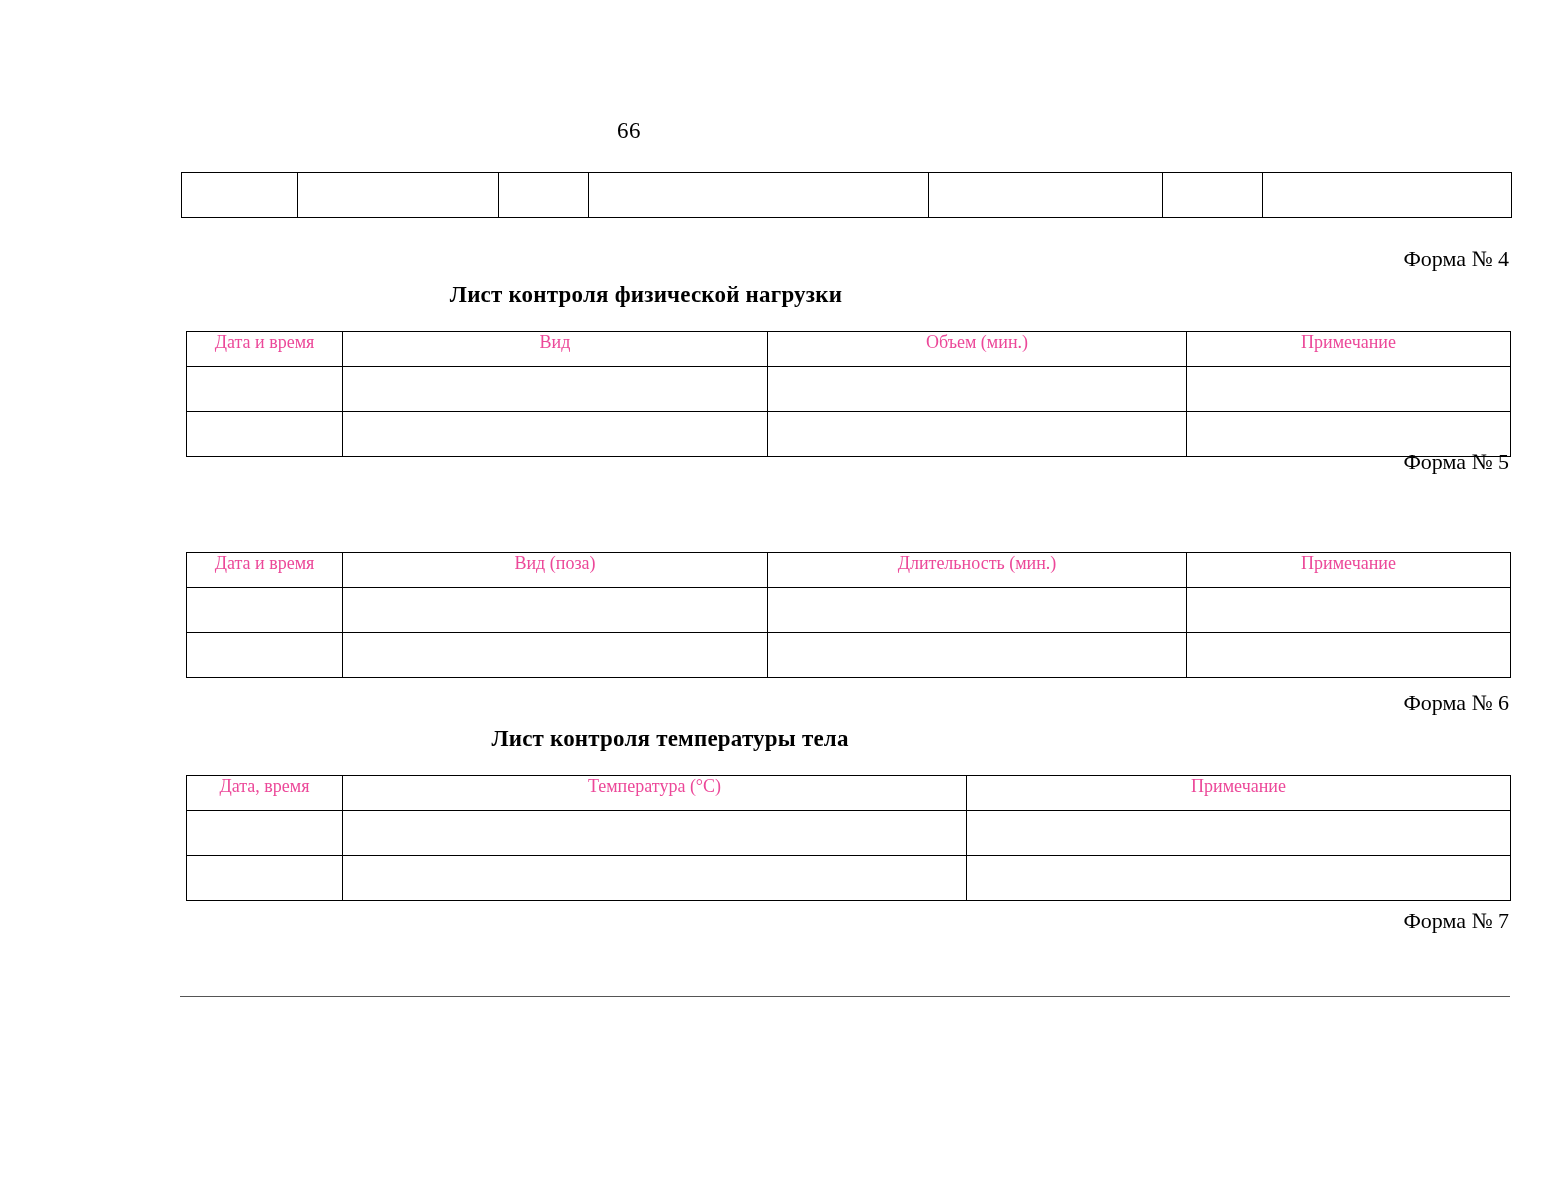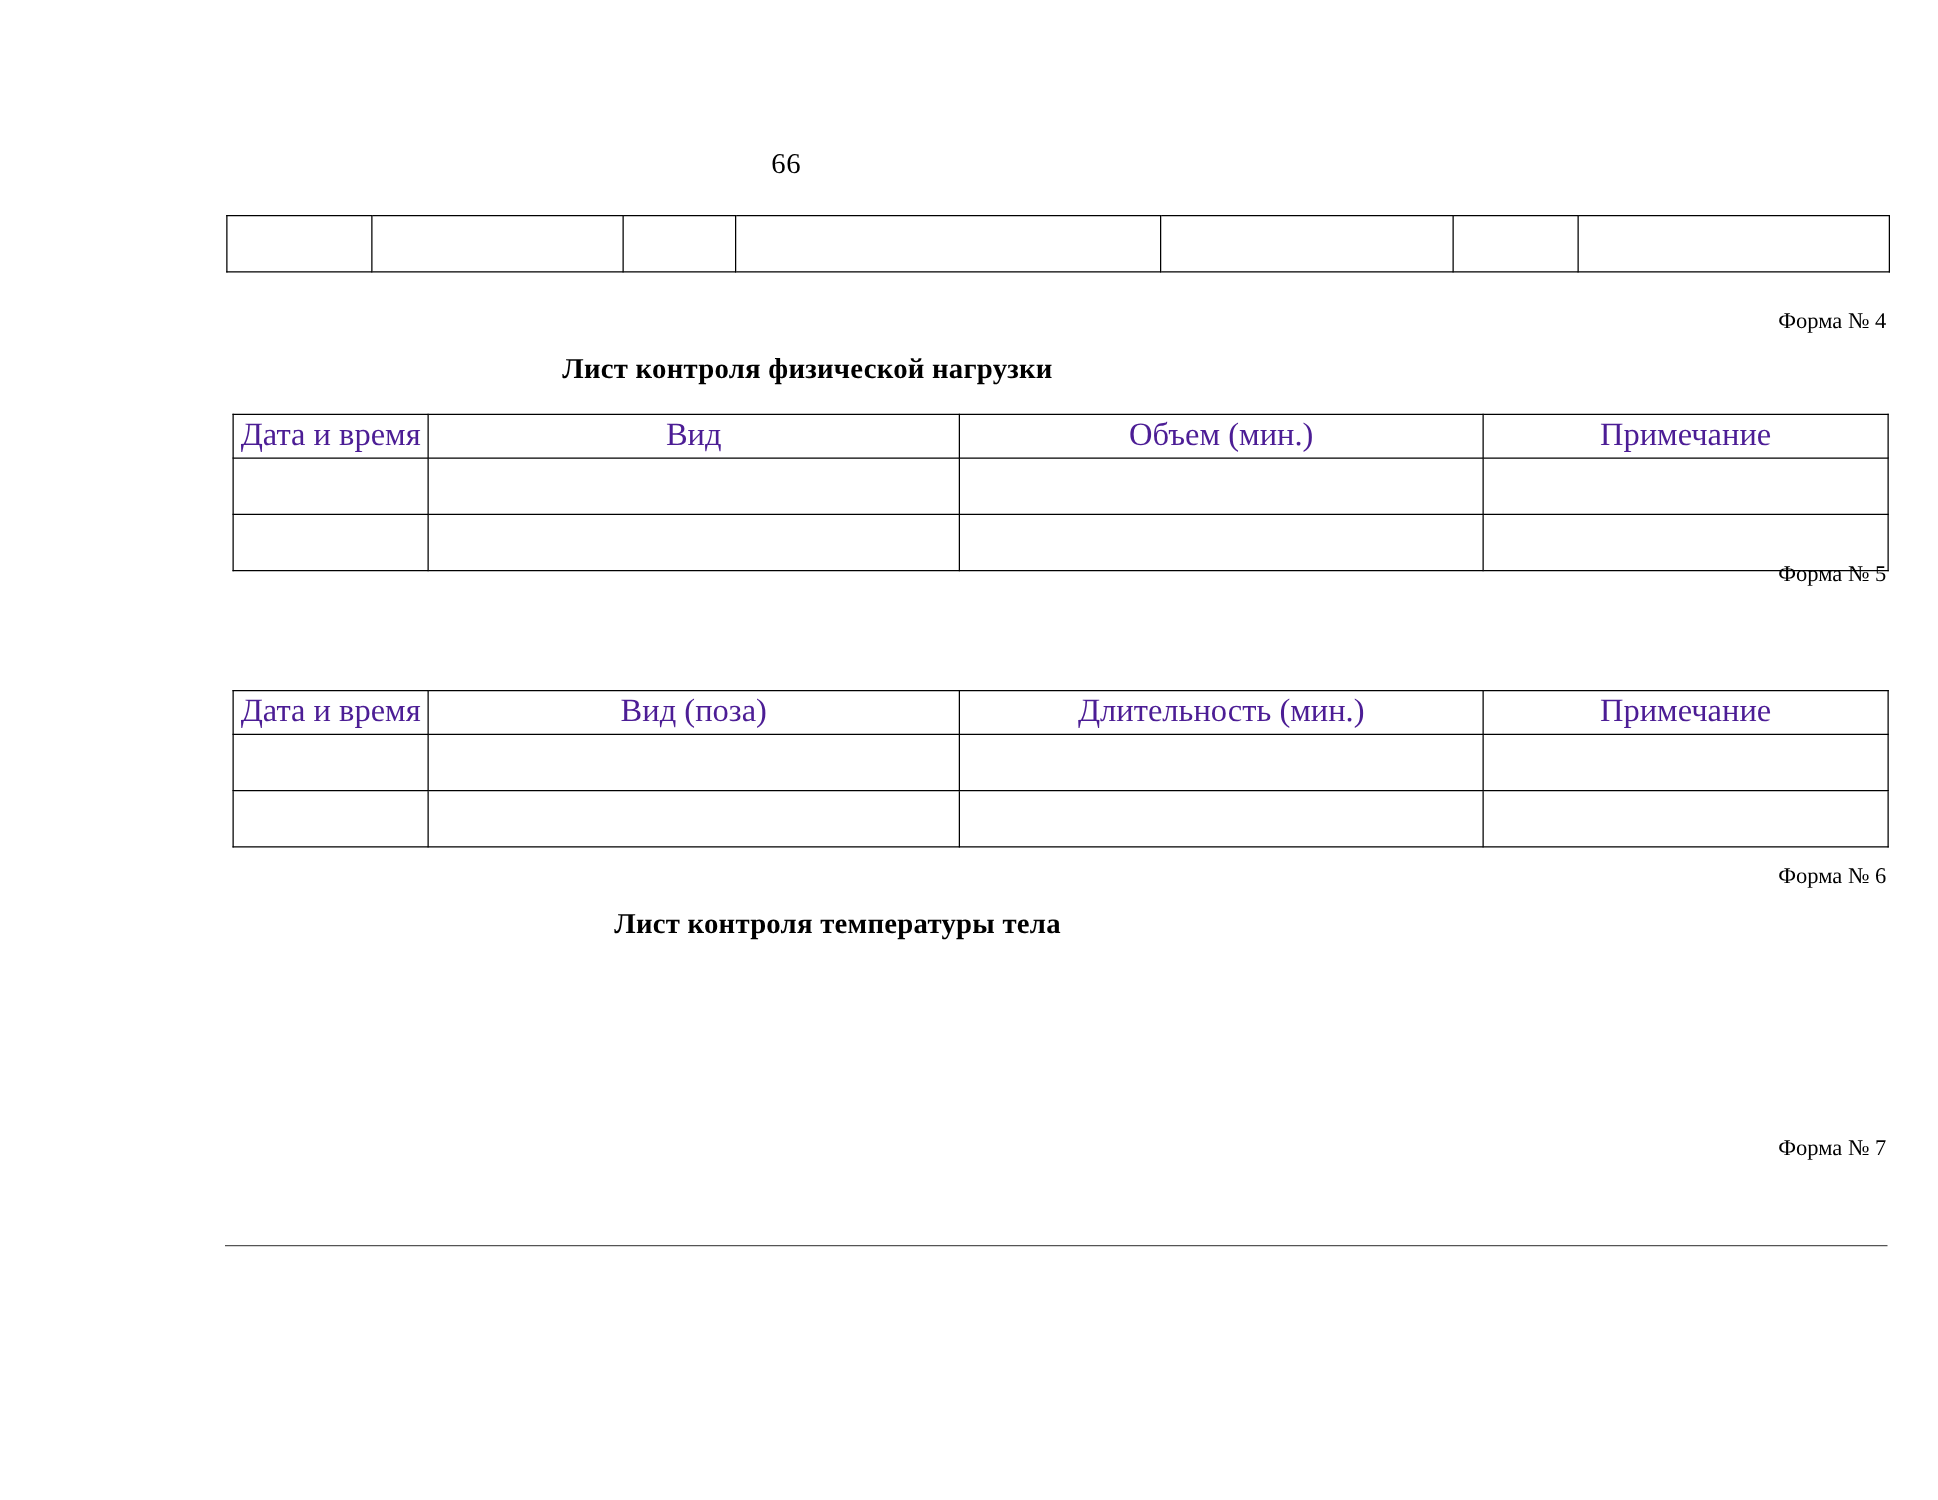"Форма № 4" .form-label { font-size: 18px -> 22px }
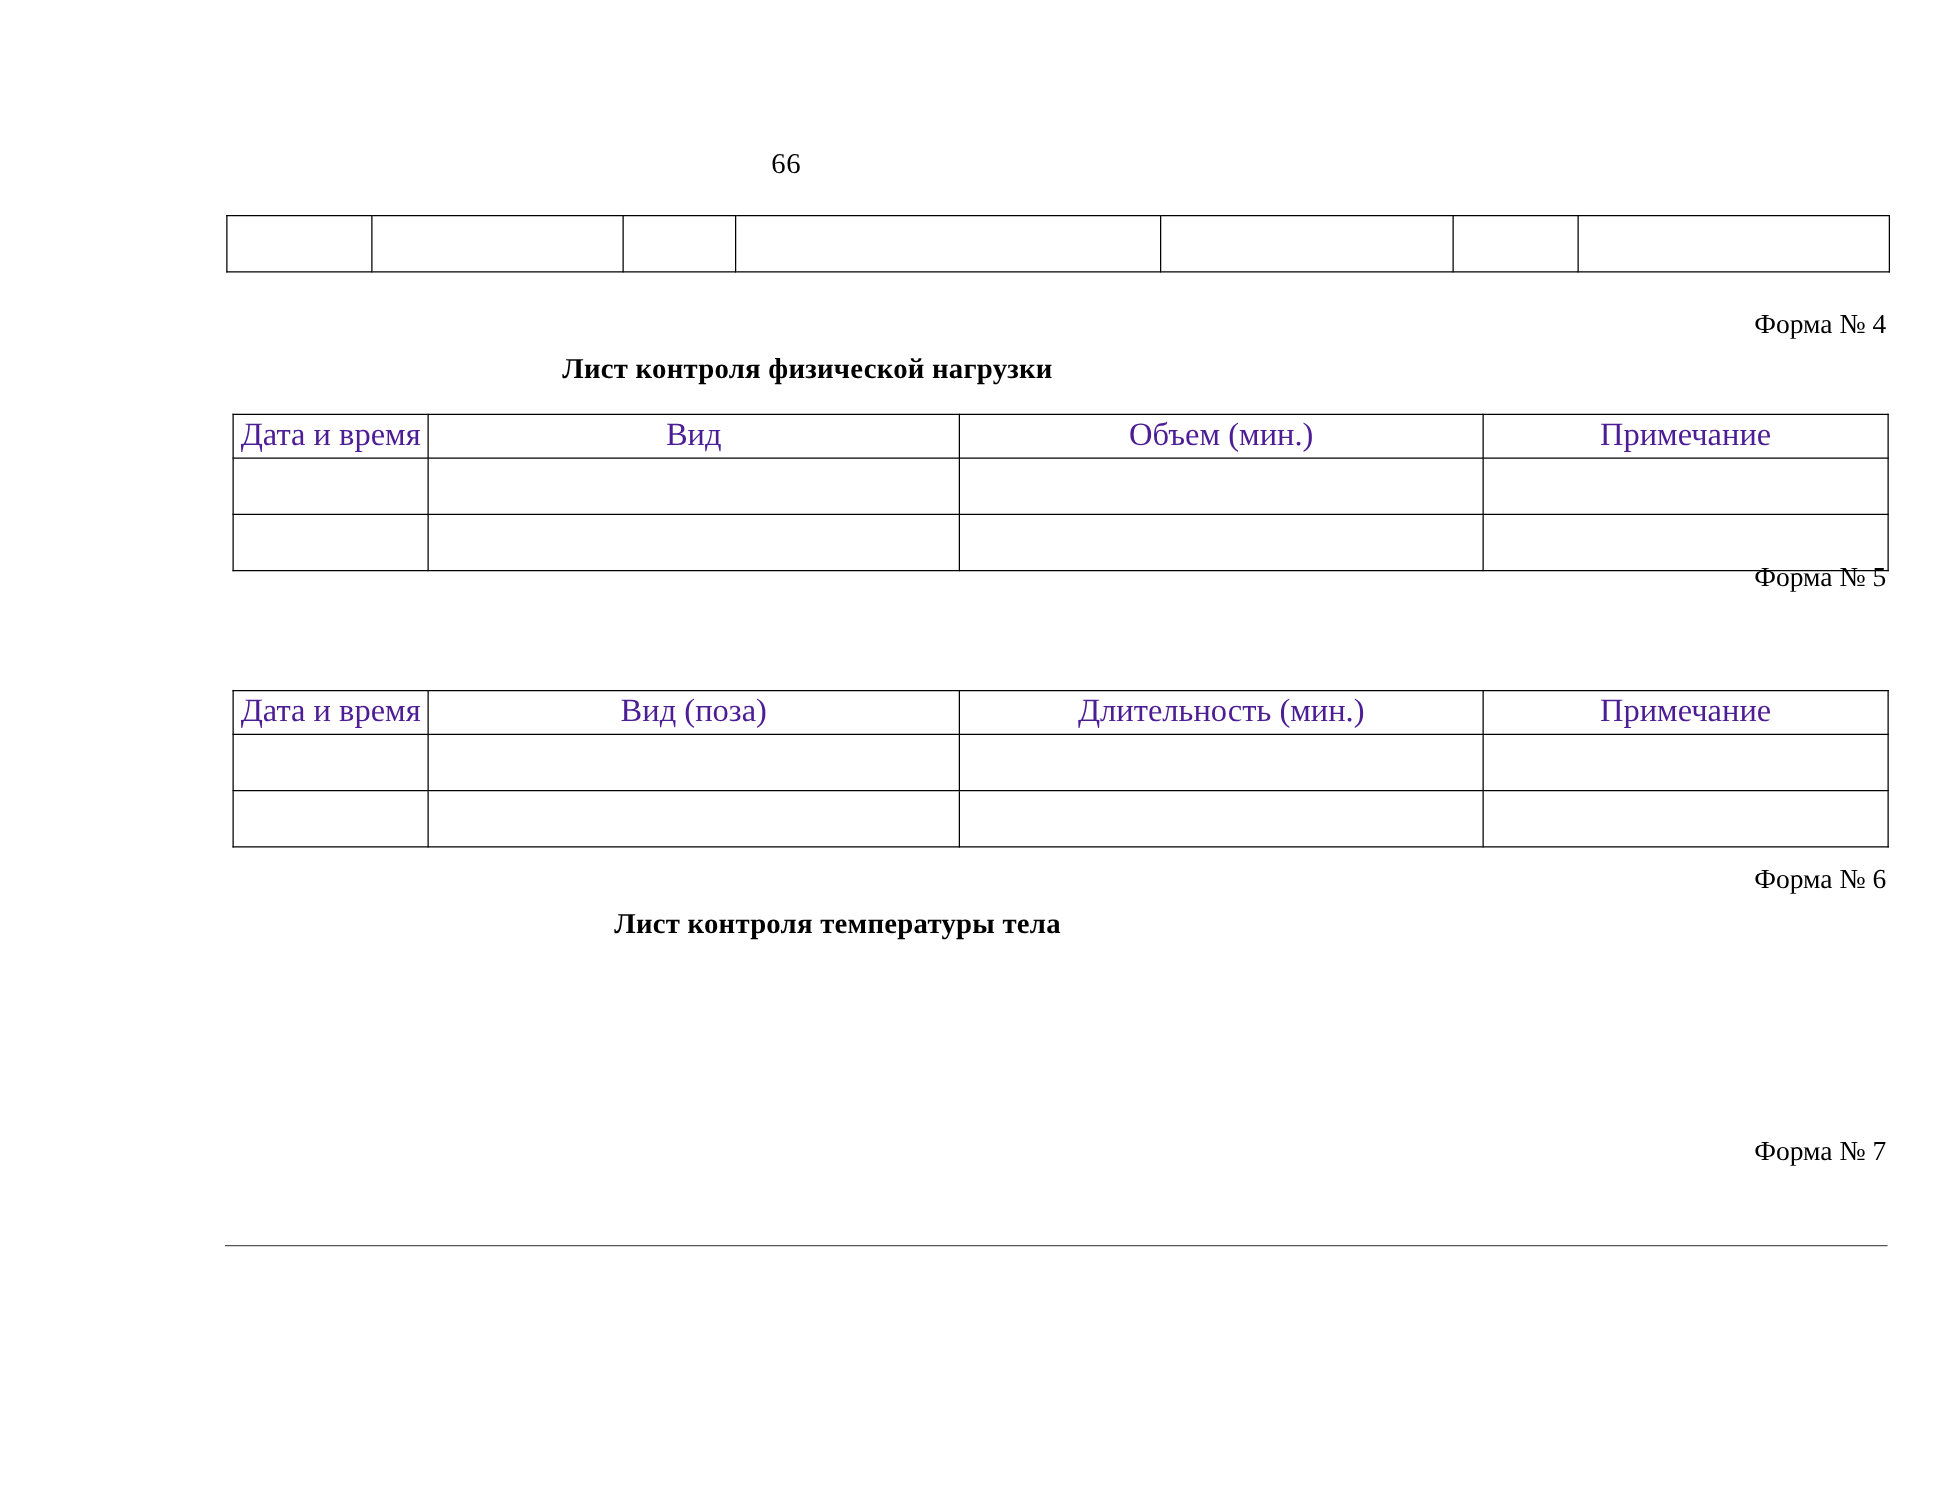"Дата и время" table.doc-table td { color: #4c1d95 -> #ec4899; font-size: 26px -> 18px }
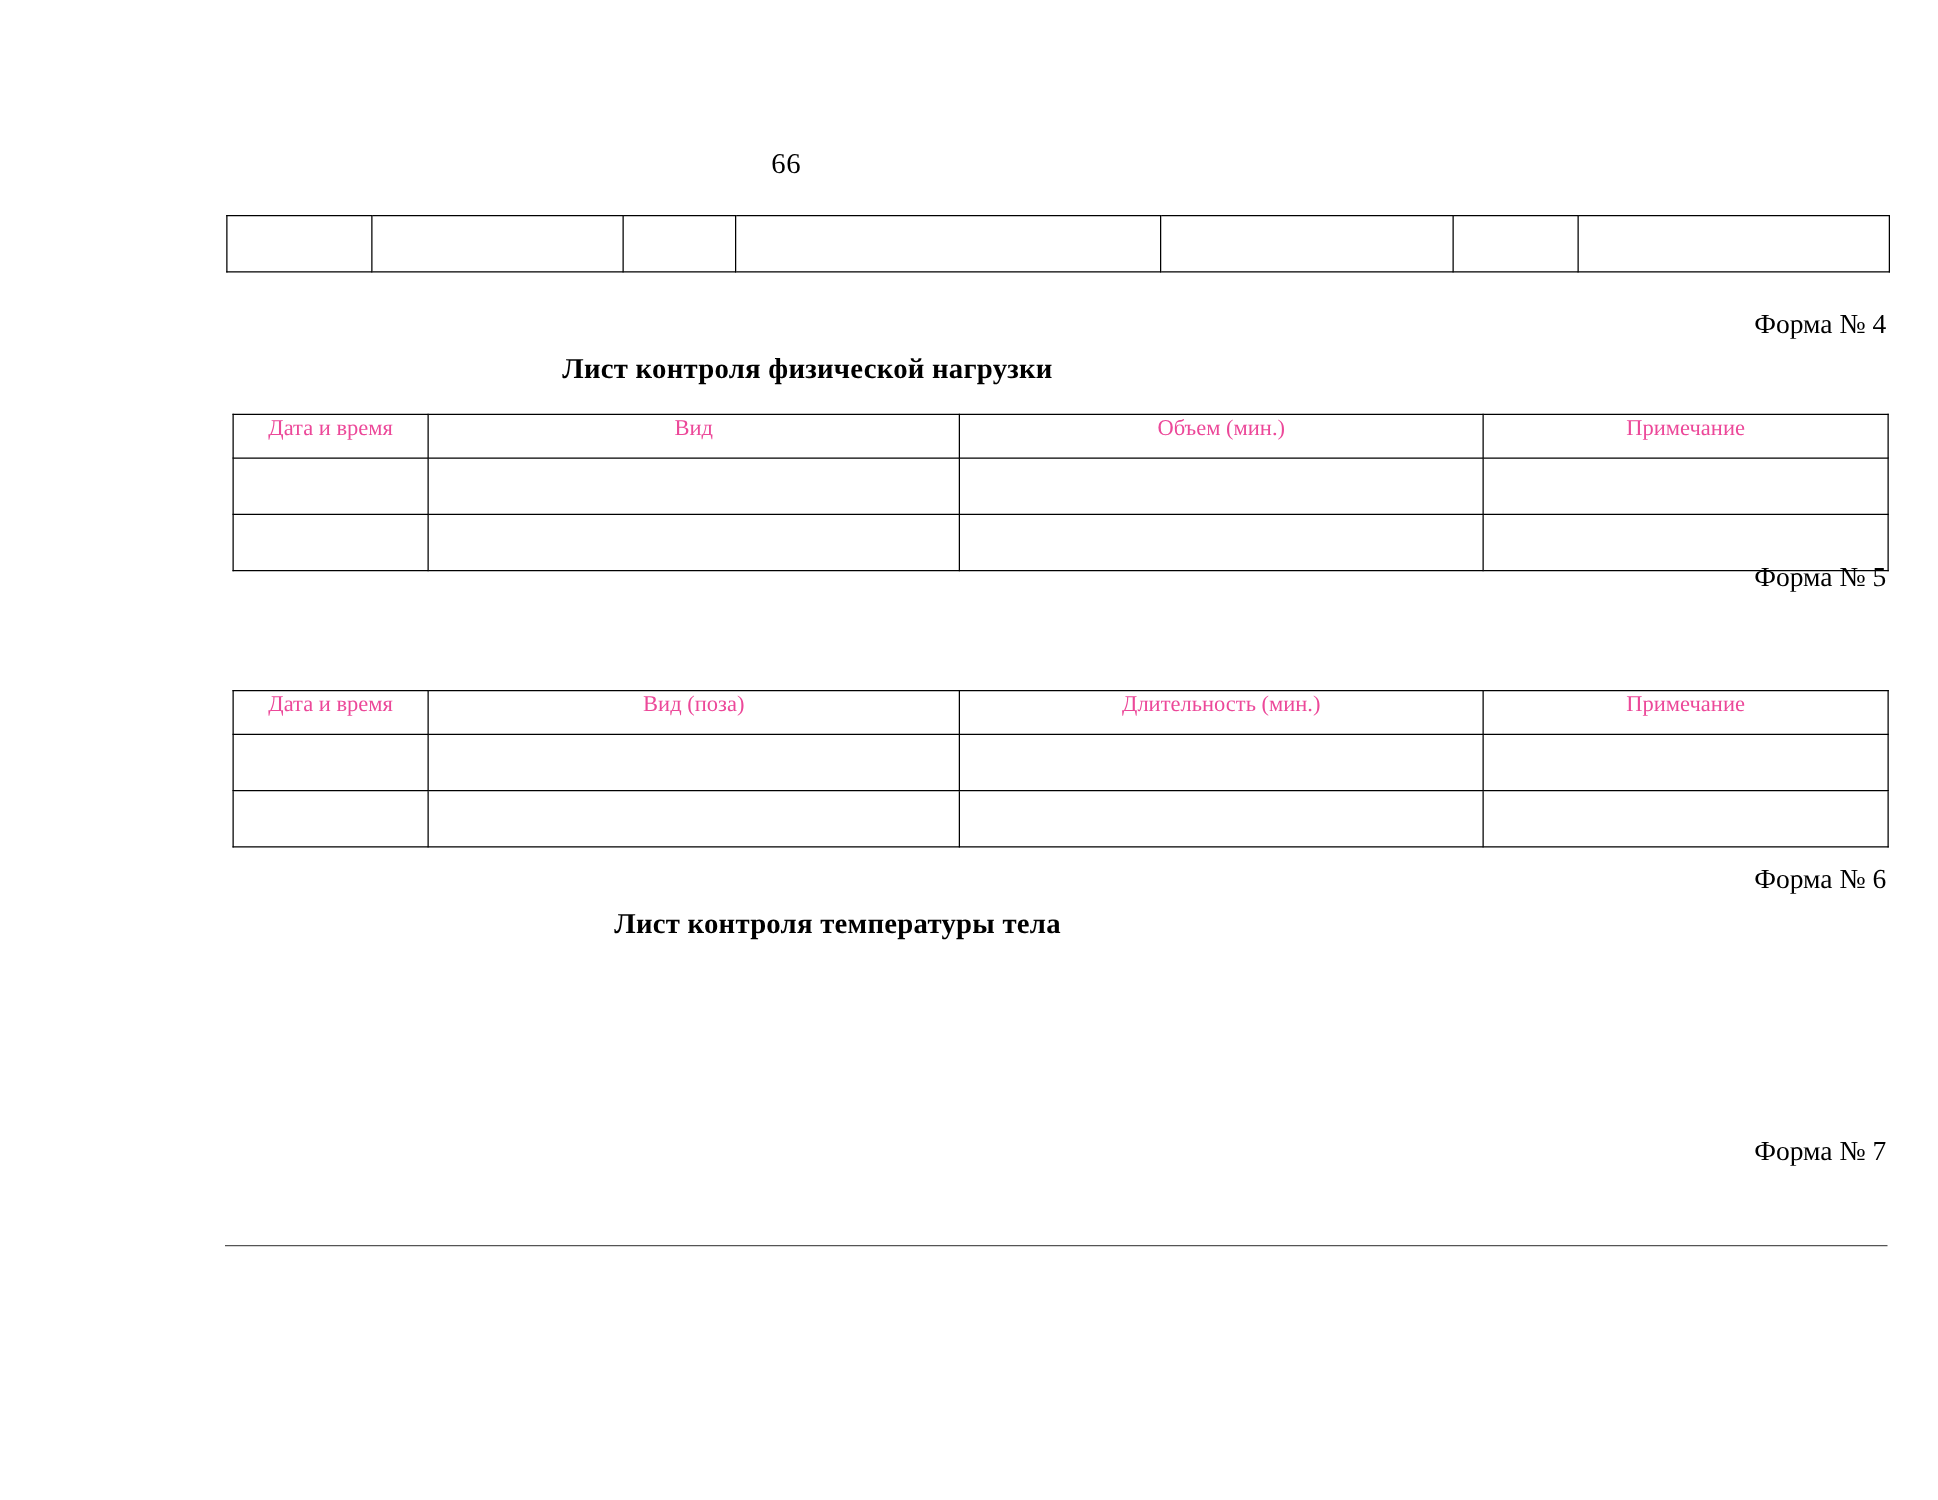"Дата, время" table.doc-table { html: none -> <table> <colgroup> <col> <col> <col> </colgroup> <tbody> <tr> <td>Дата, время</td> <td>Температура (°C)</td> <td>Примечание</td> </tr> <tr> <td></td> <td></td> <td></td> </tr> <tr> <td></td> <td></td> <td></td> </tr> </tbody> </table> }
